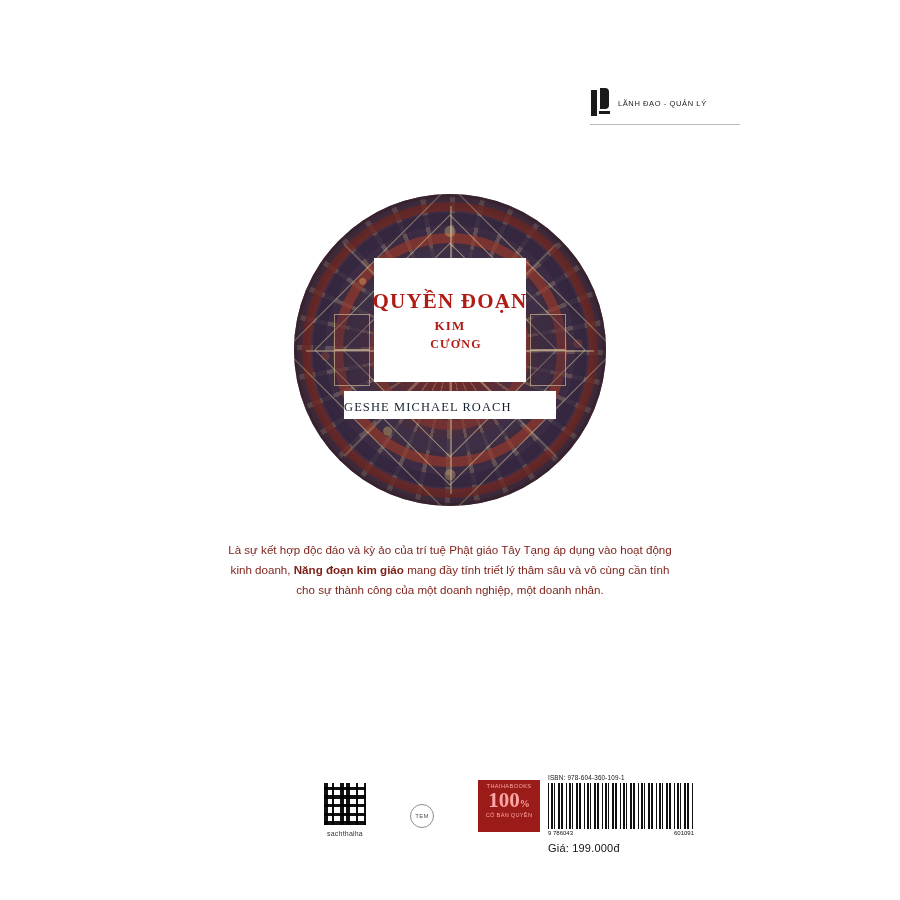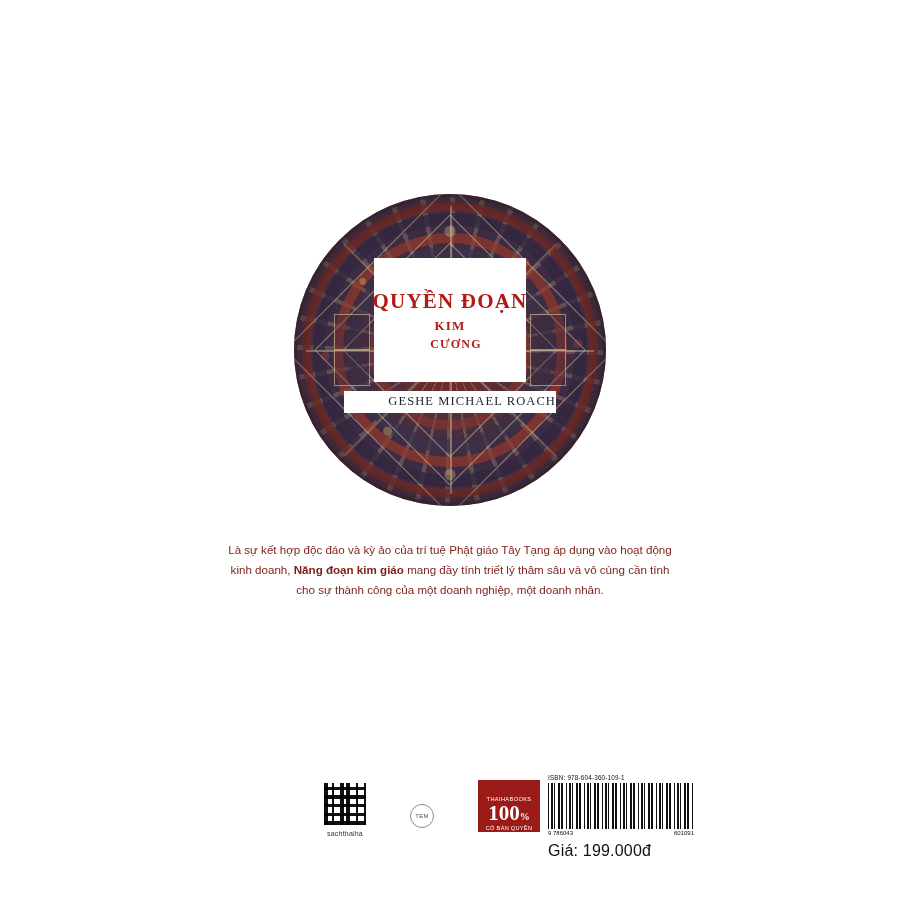"LÃNH ĐẠO - QUẢN LÝ" div { html: none -> <div> <span> <span></span> <span></span> <span></span> </span> <span>LÃNH ĐẠO - QUẢN LÝ</span> </div> }
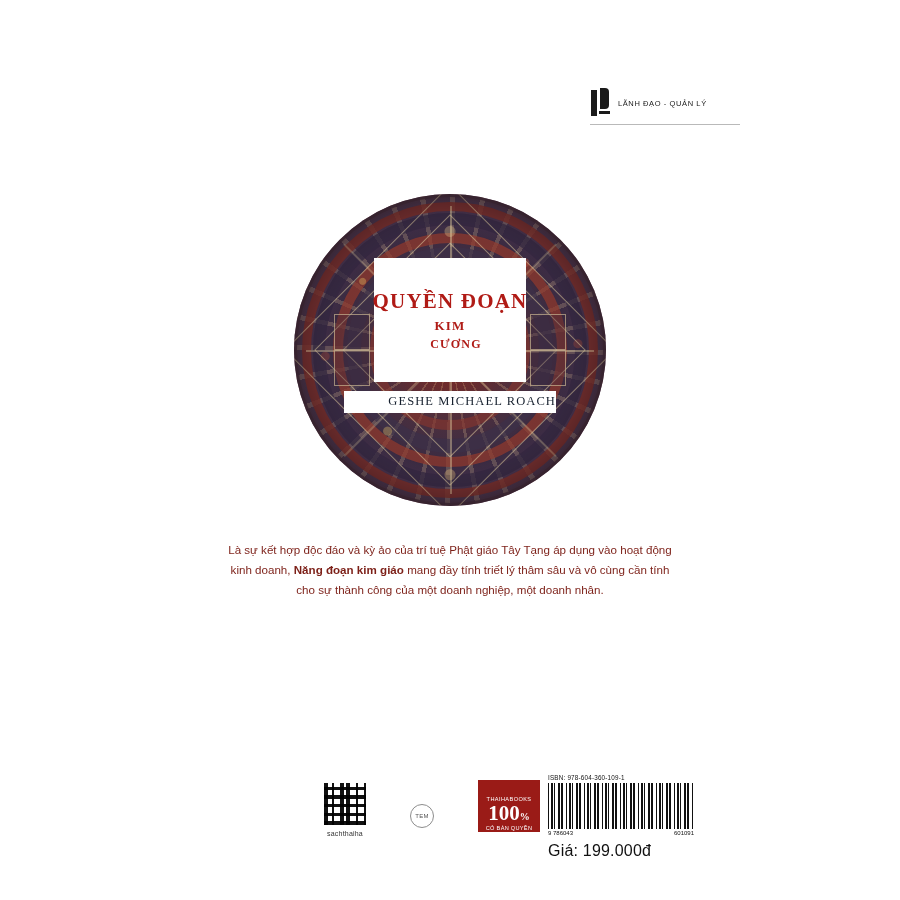"GESHE MICHAEL ROACH" #author-band { padding: 3px 0 4px 0 -> 9px 0 4px 0; text-align: right -> left }
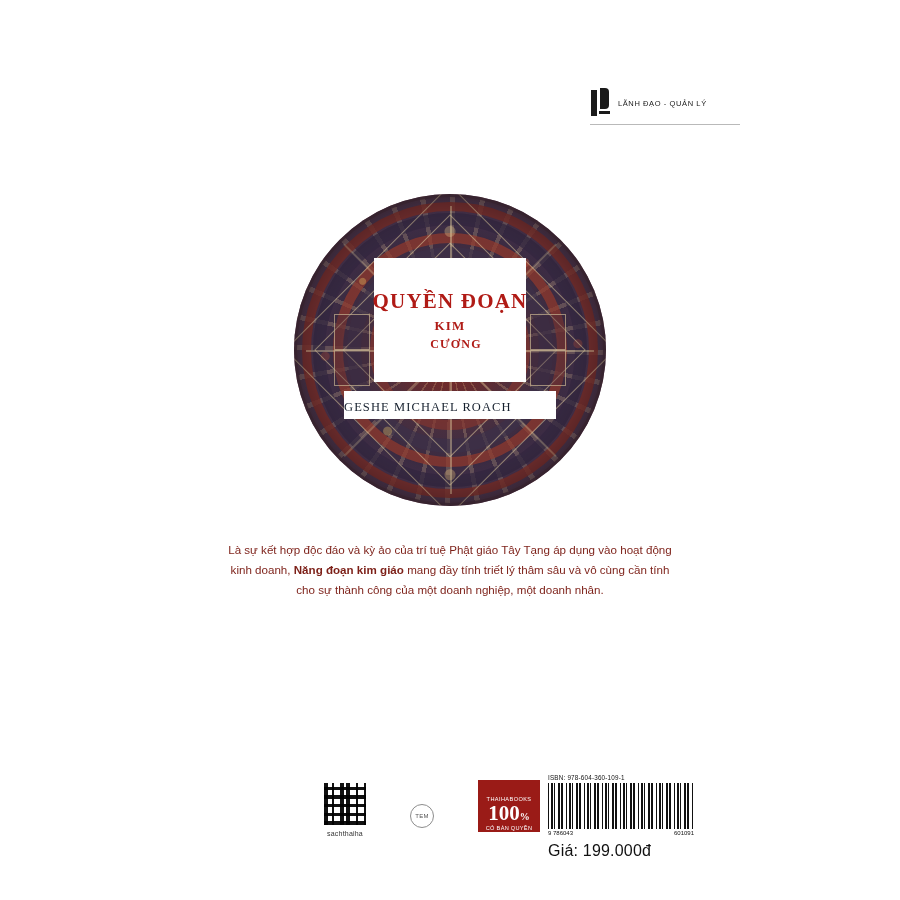"100%" #copyright-badge { color: #ffffff -> #fca5a5; padding-top: 16px -> 3px }
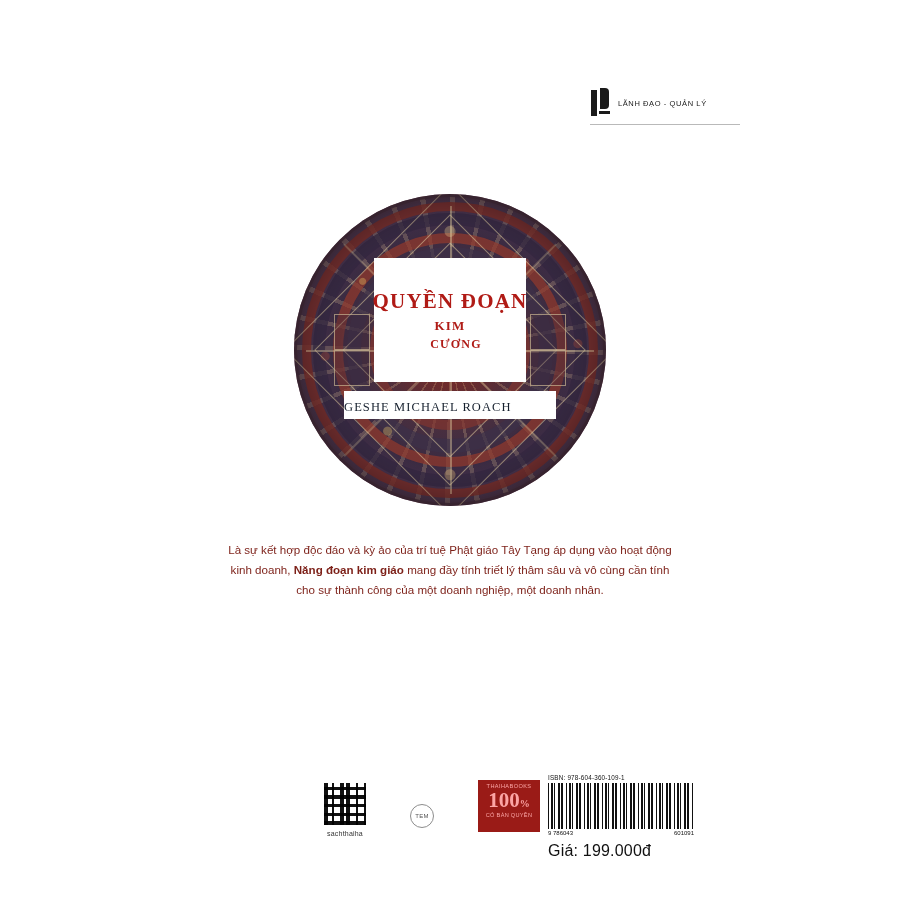"Giá: 199.000đ" #price { font-size: 16px -> 11px }
